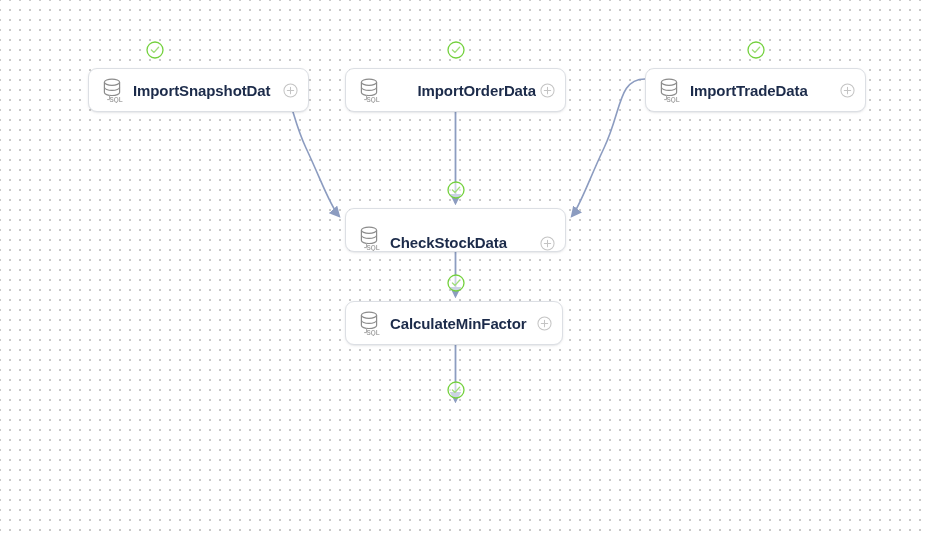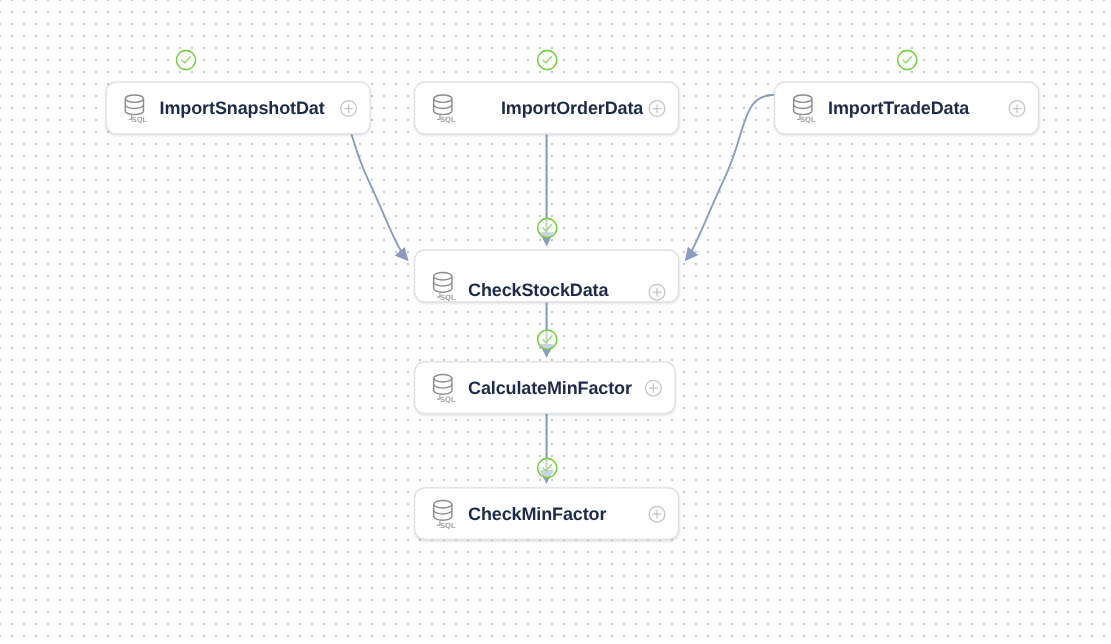"CheckMinFactor" div.node { html: <div> <svg> <ellipse></ellipse> <path></path> <path></path> <path></path> <text>SQL</text> </svg> <span>CheckMinFactor</span> <svg> <circle></circle> <path></path> </svg> </div> -> none }
